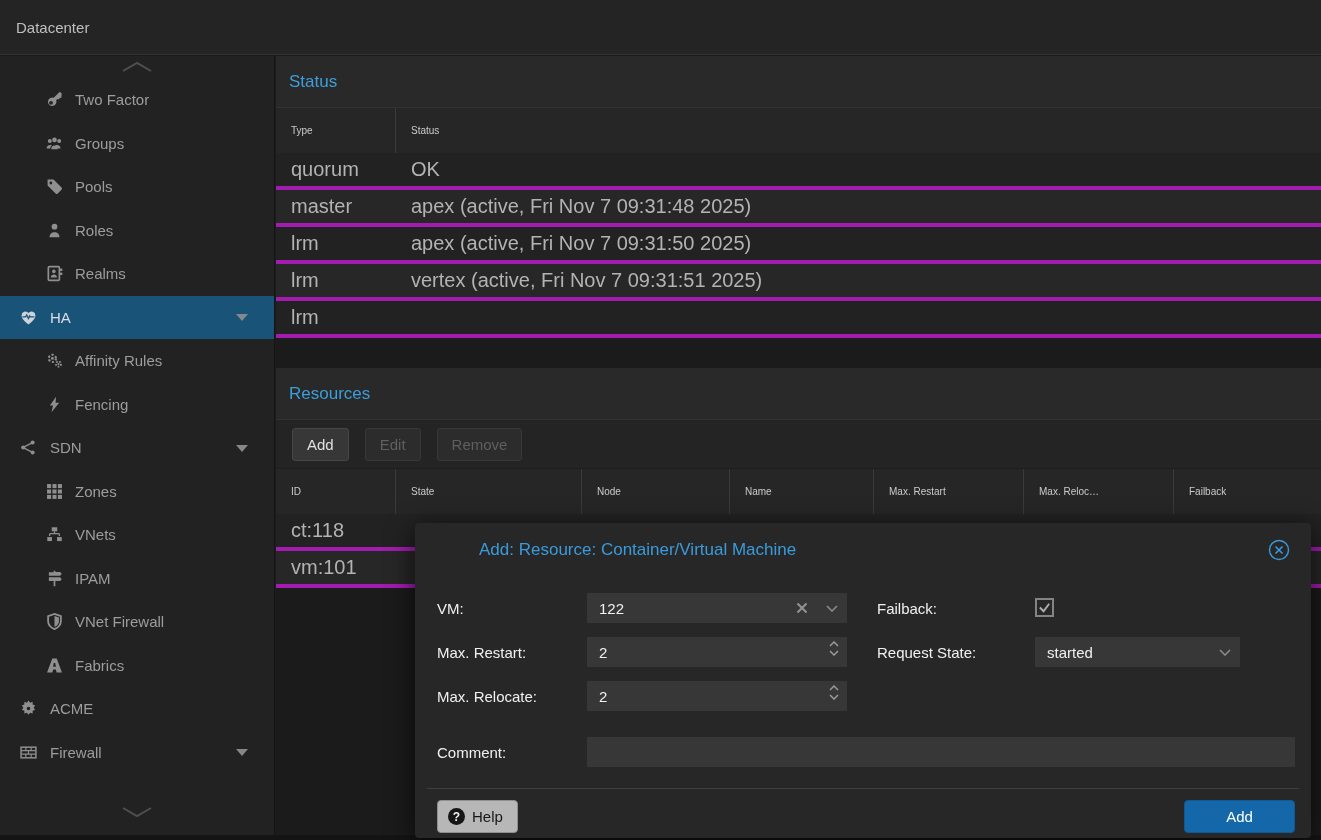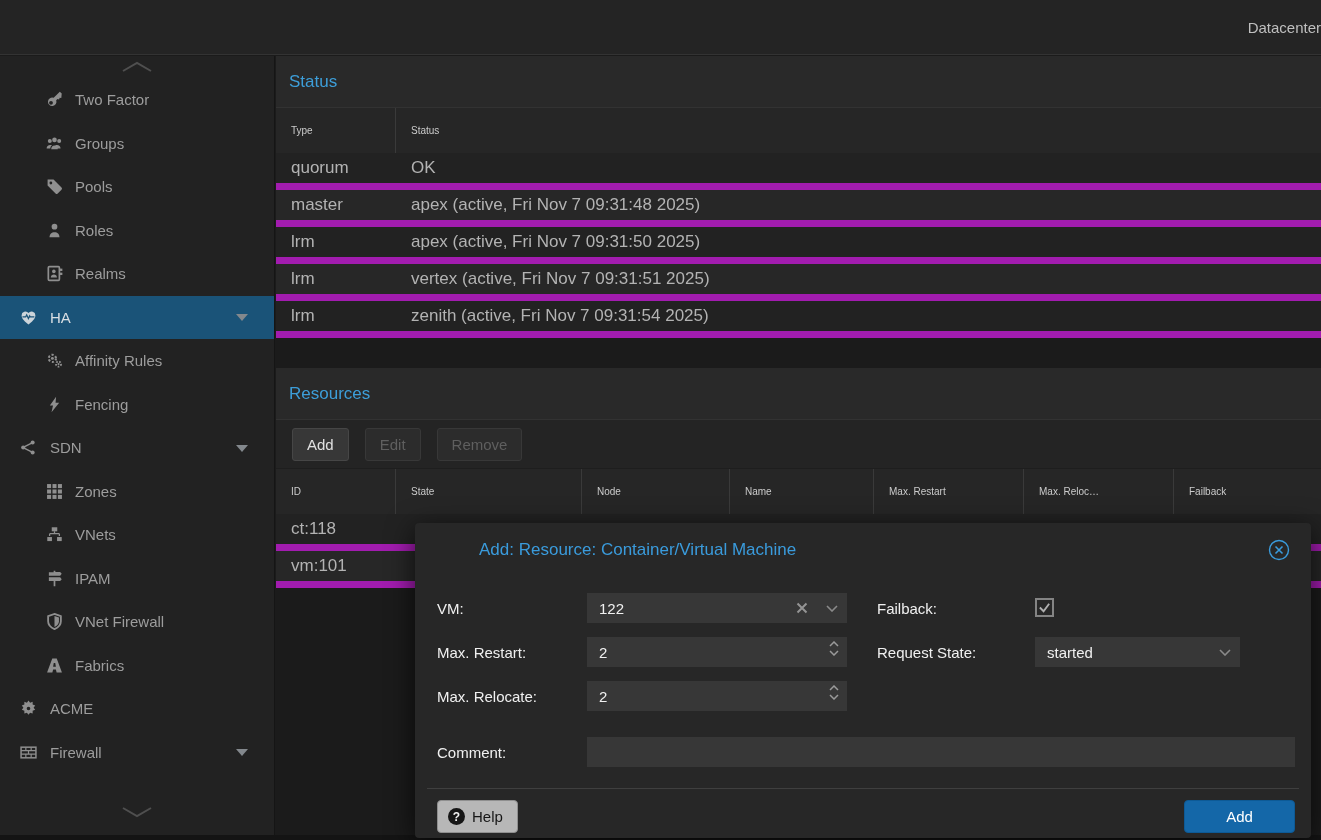"Datacenter" .topbar { justify-content: flex-end -> none }
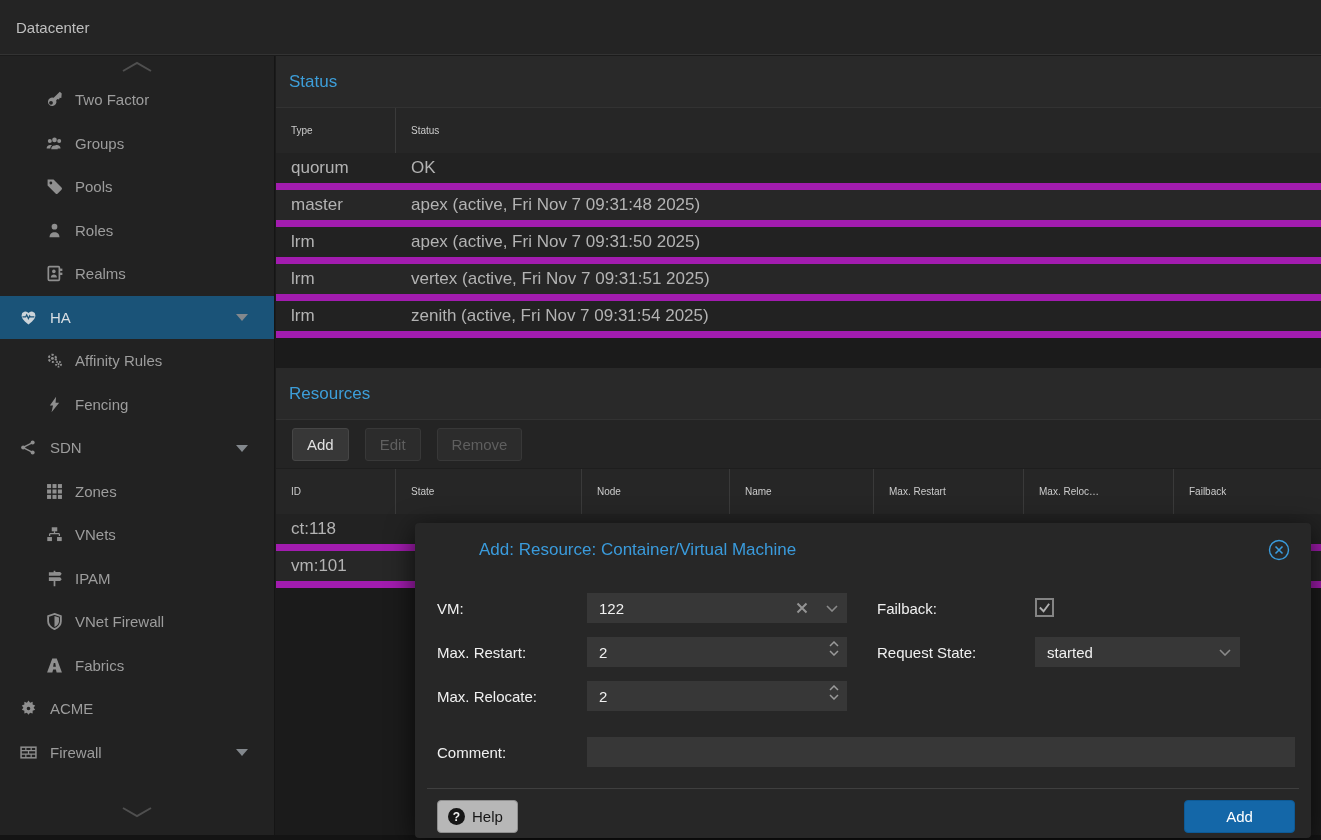"quorum" .trow { border-bottom: 7px solid #a21caf -> 4px solid #a21caf; font-size: 17px -> 20px }
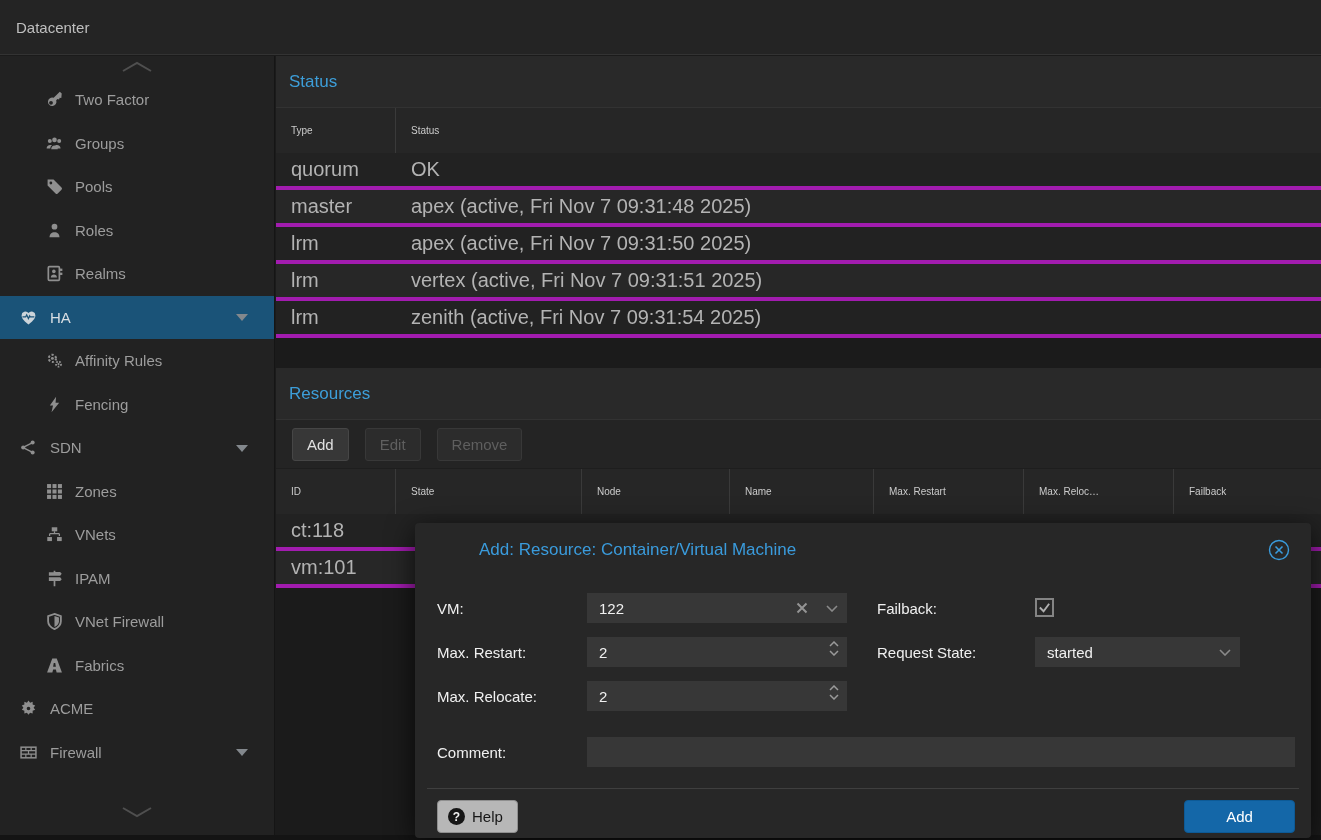"zenith (active, Fri Nov 7" div.td { html: <div>zenith (active, Fri Nov 7 09:31:54 2025)</div> -> none }
